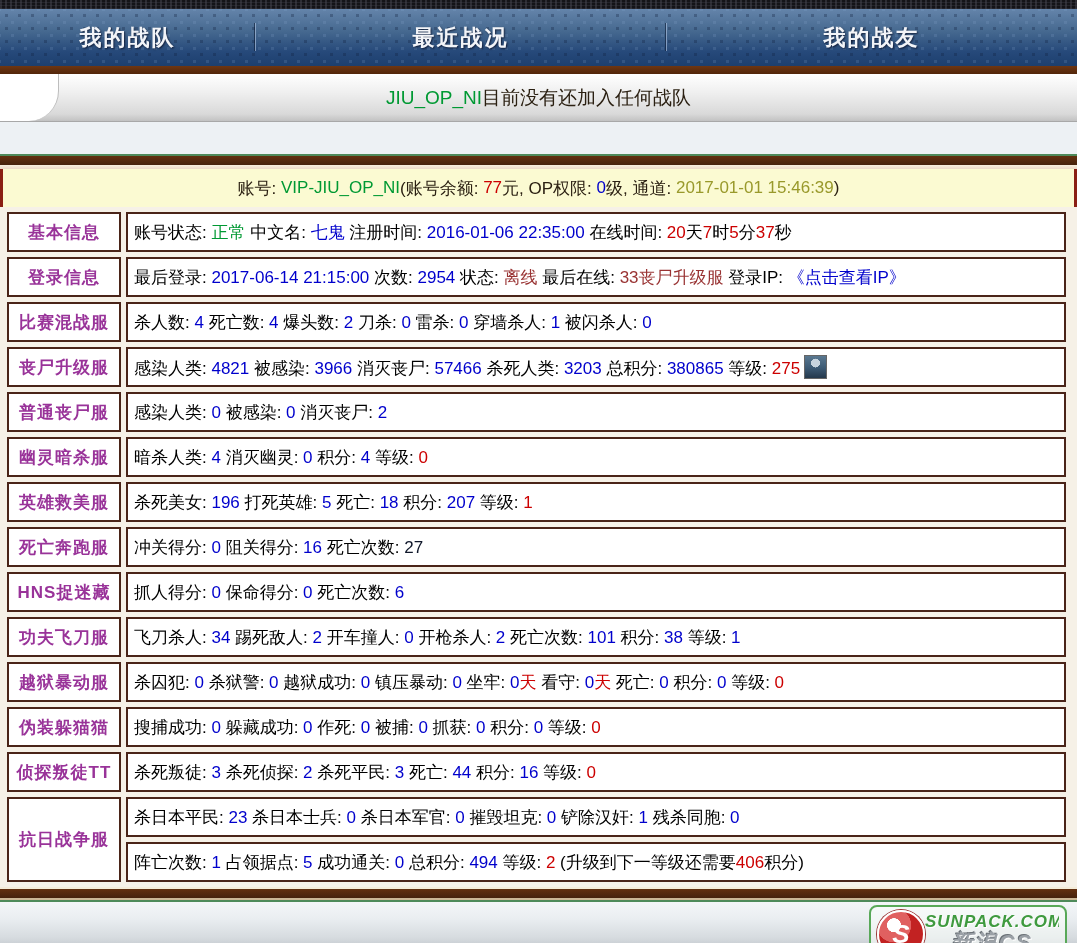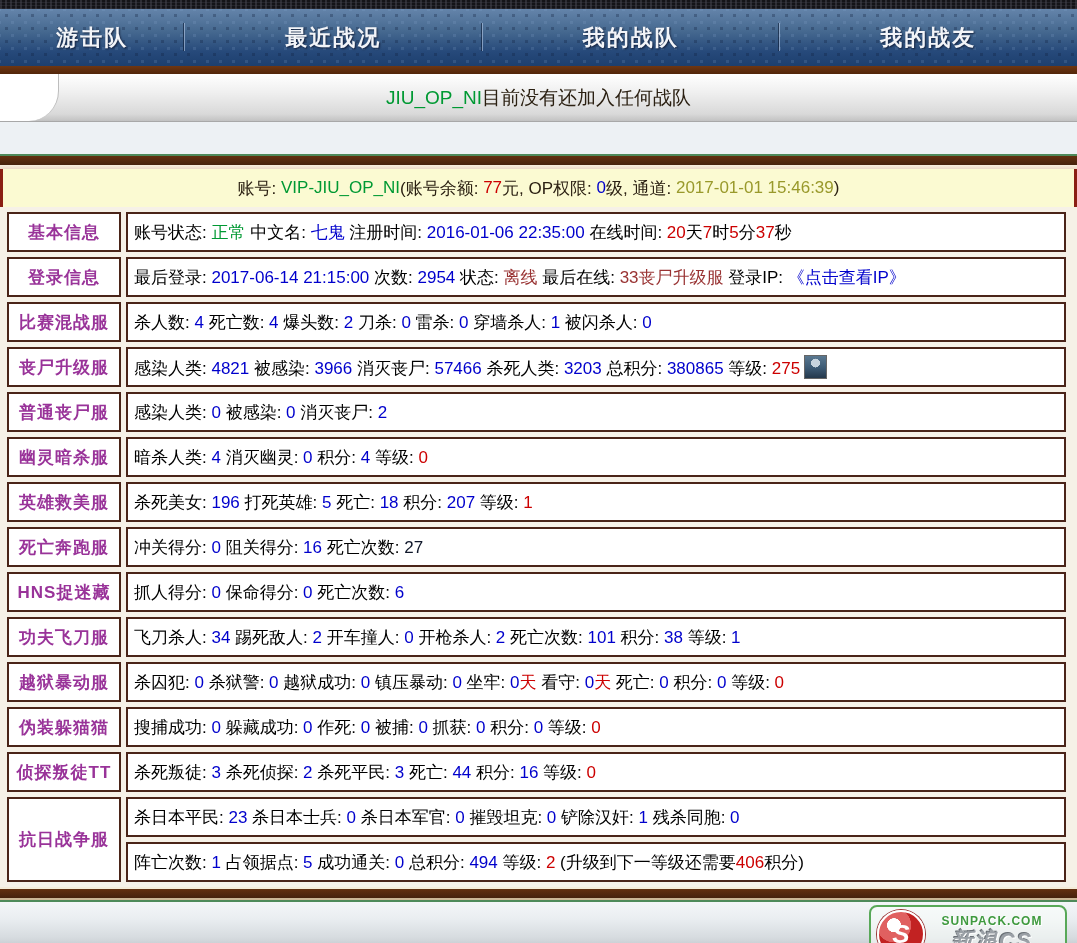"游击队" div.nav-item { html: <div>游击队</div> -> none }
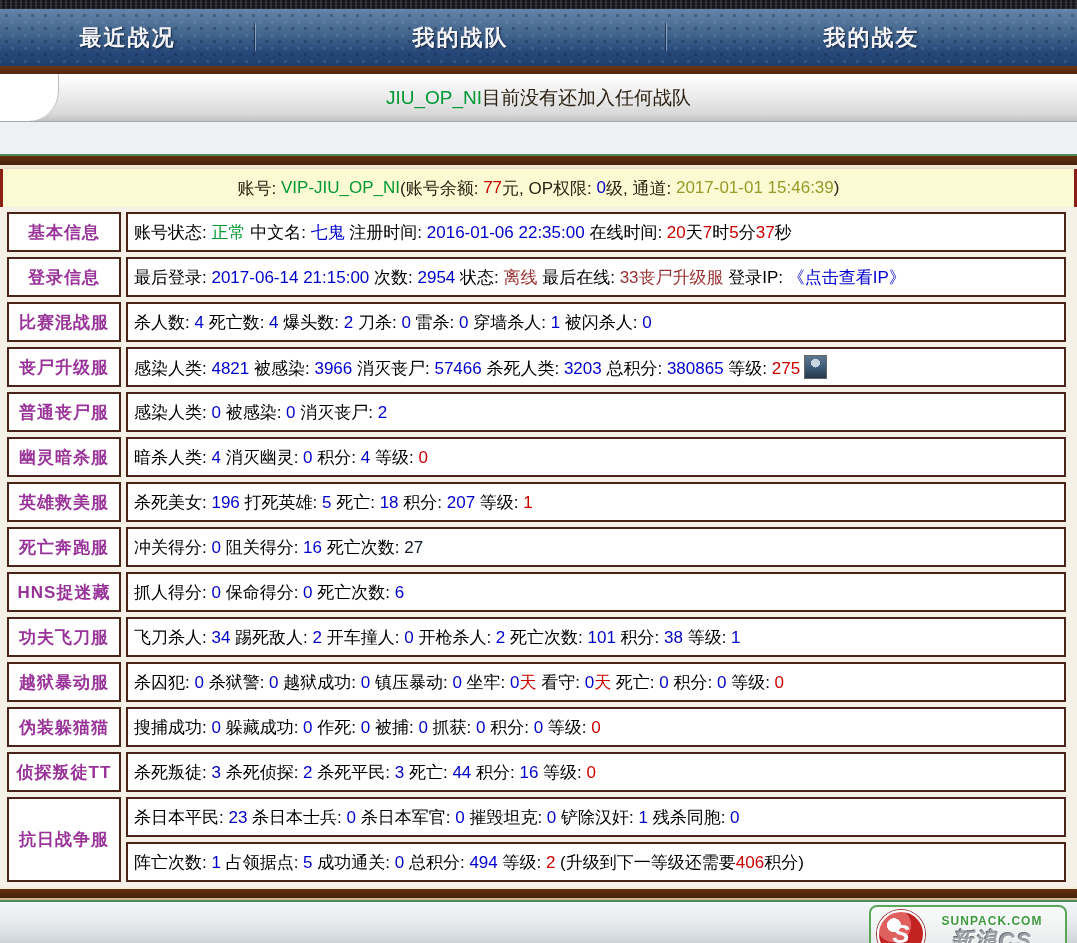"最近战况" div.nav-item { order: before "我的战队" -> after "我的战队" }
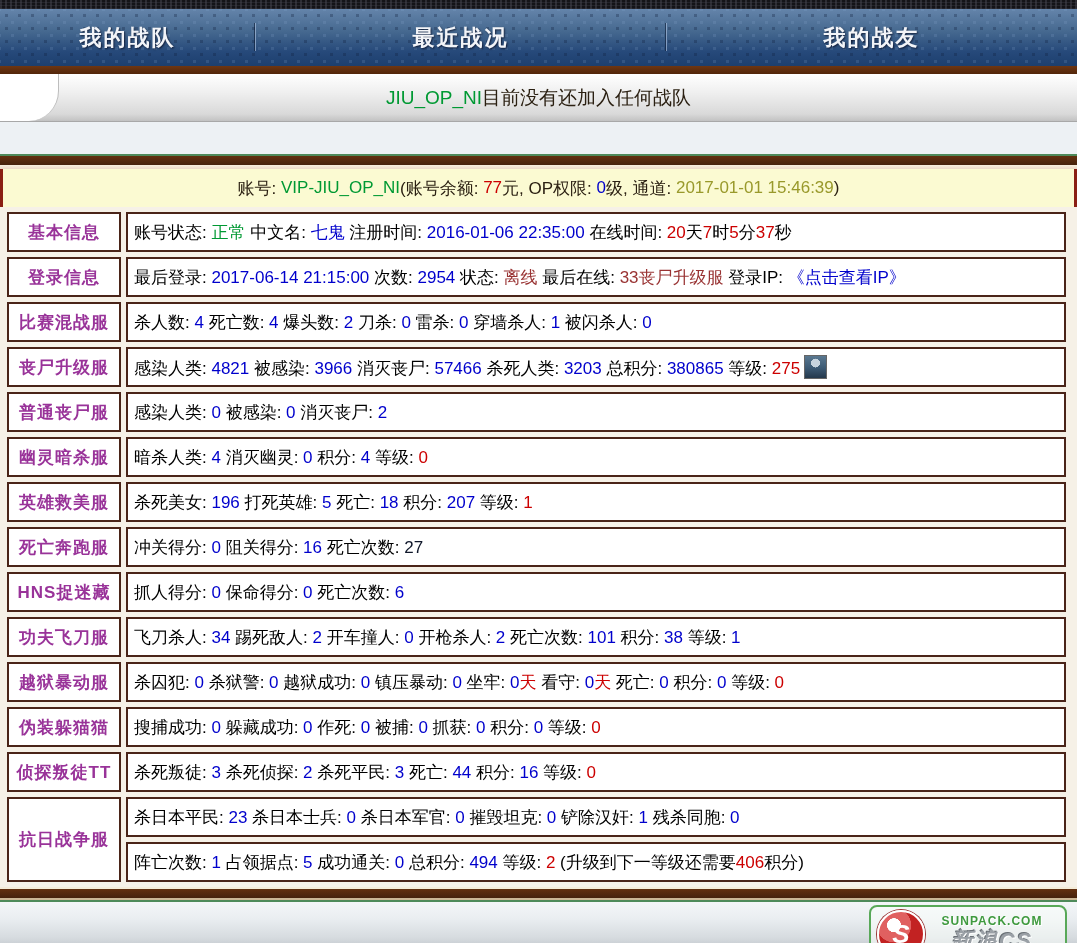"SUNPACK.COM" .wm-line1 { font-size: 12px -> 17px; font-style: none -> italic }
